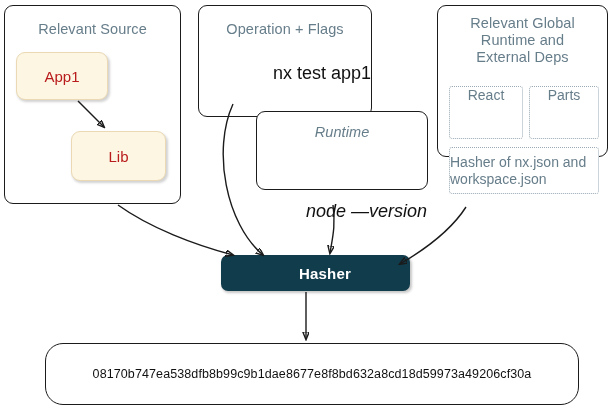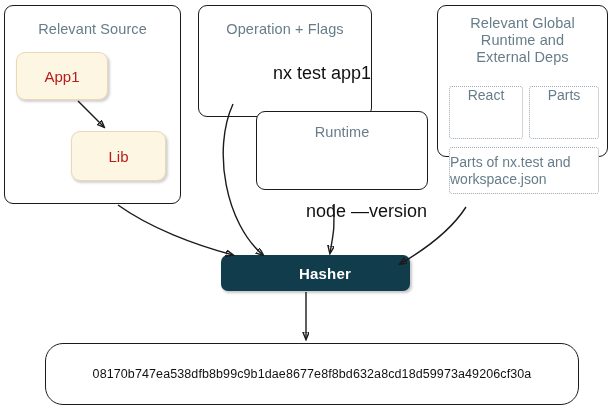"Runtime" div.group { font-style: none -> italic }
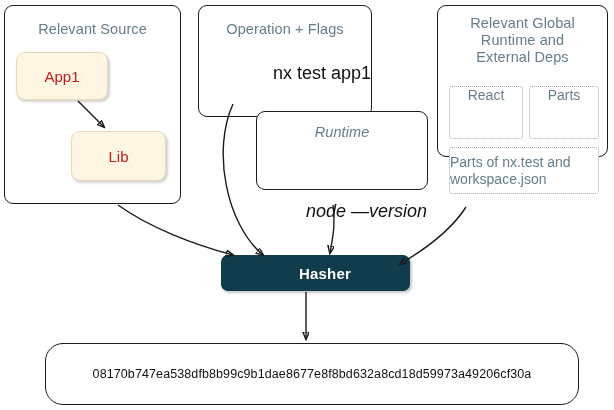"Parts of nx.test and" span { text: Parts of nx.test -> Hasher of nx.json }
